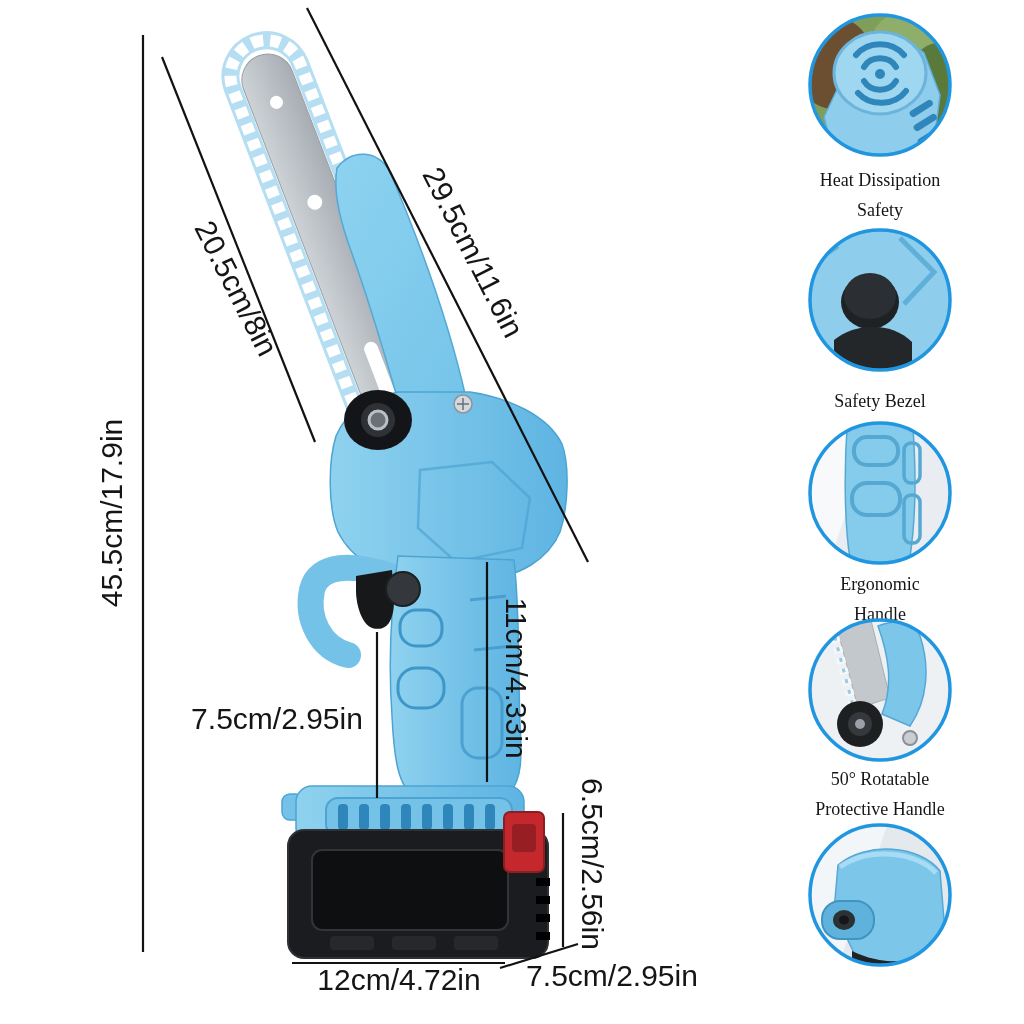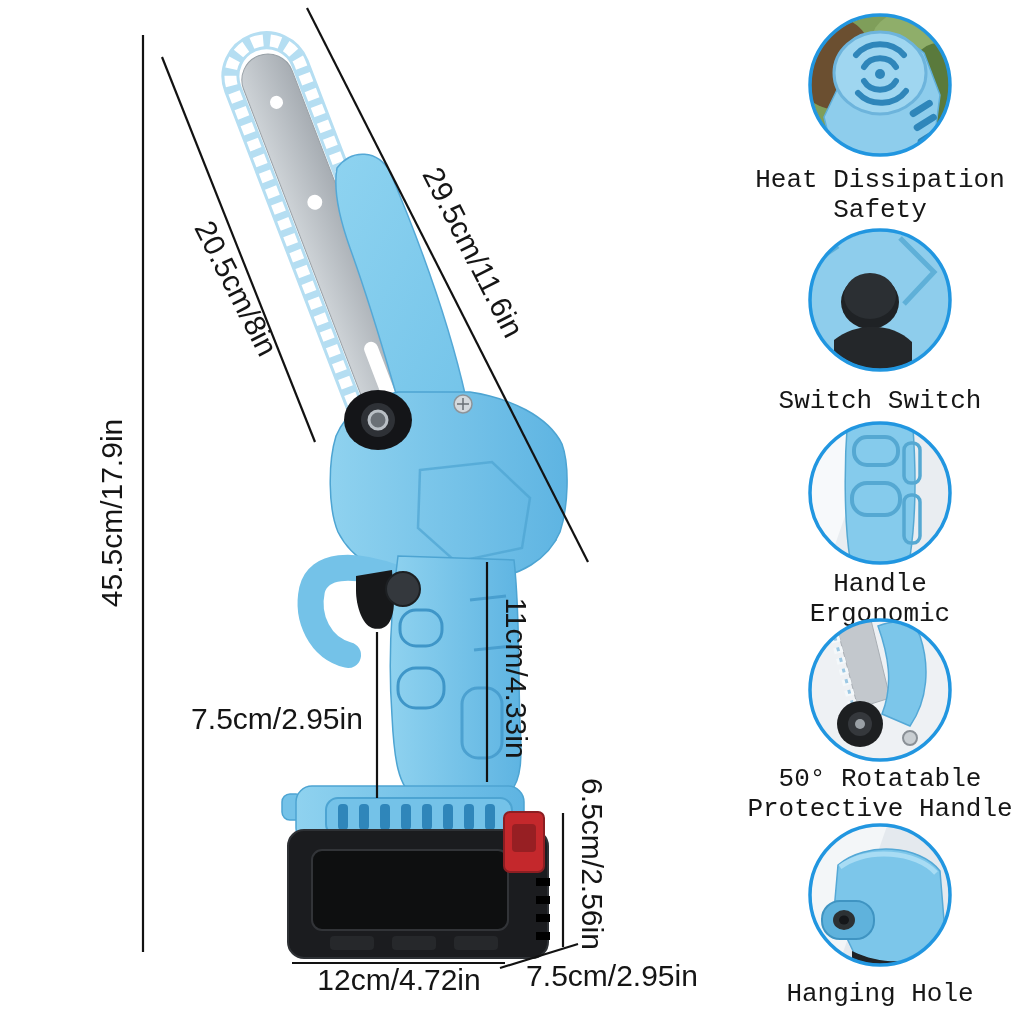"Heat Dissipation" .feature-label { font-family: Liberation Mono, monospace -> Liberation Serif, serif; font-size: 26px -> 18px }
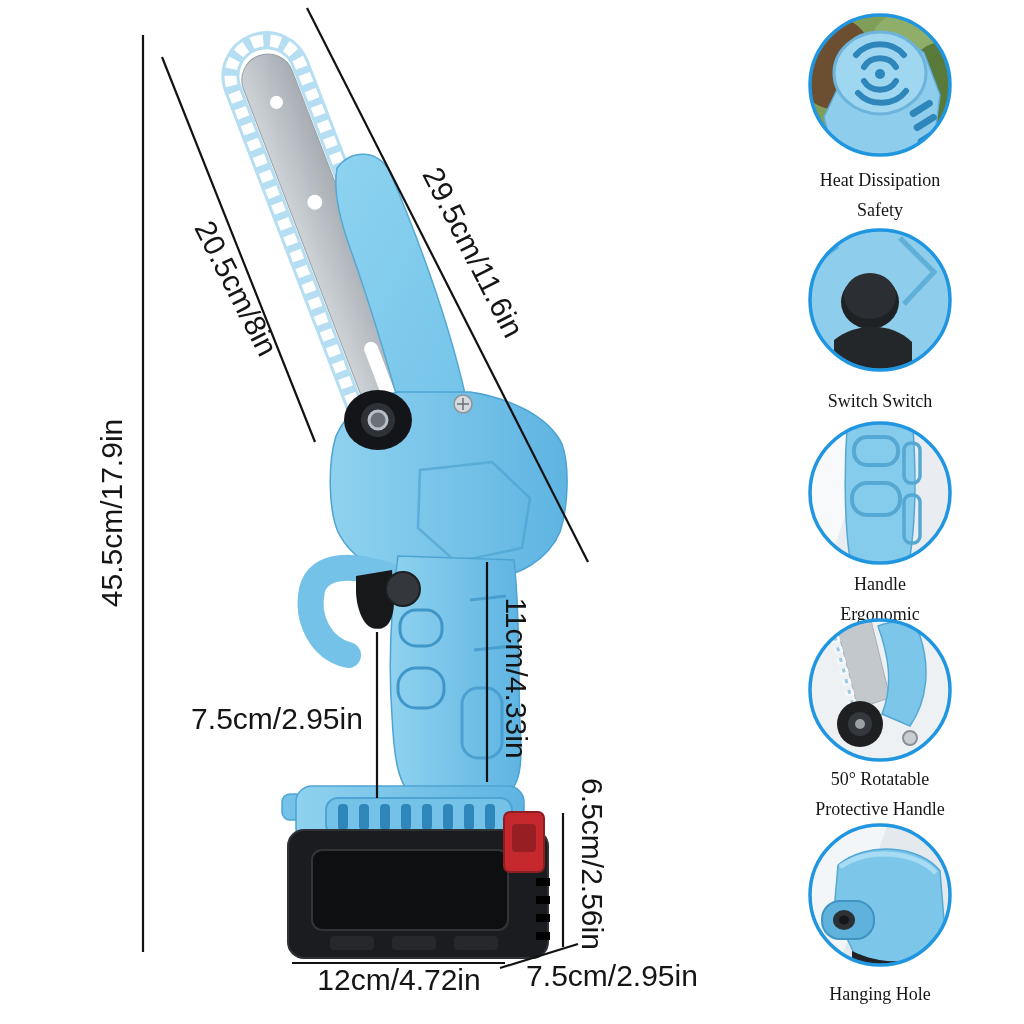"Switch Switch" div { text: Switch Switch -> Safety Bezel }
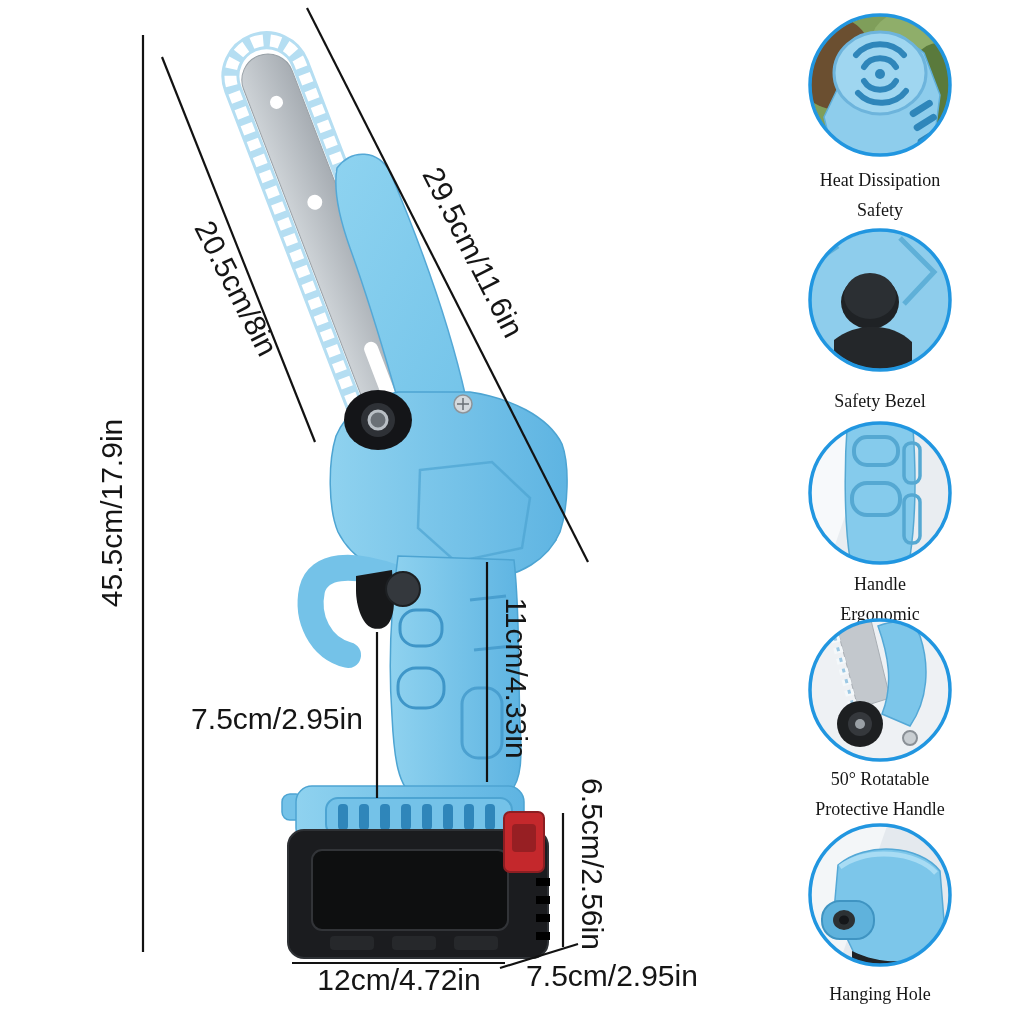"Handle" div { order: before "Ergonomic" -> after "Ergonomic" }
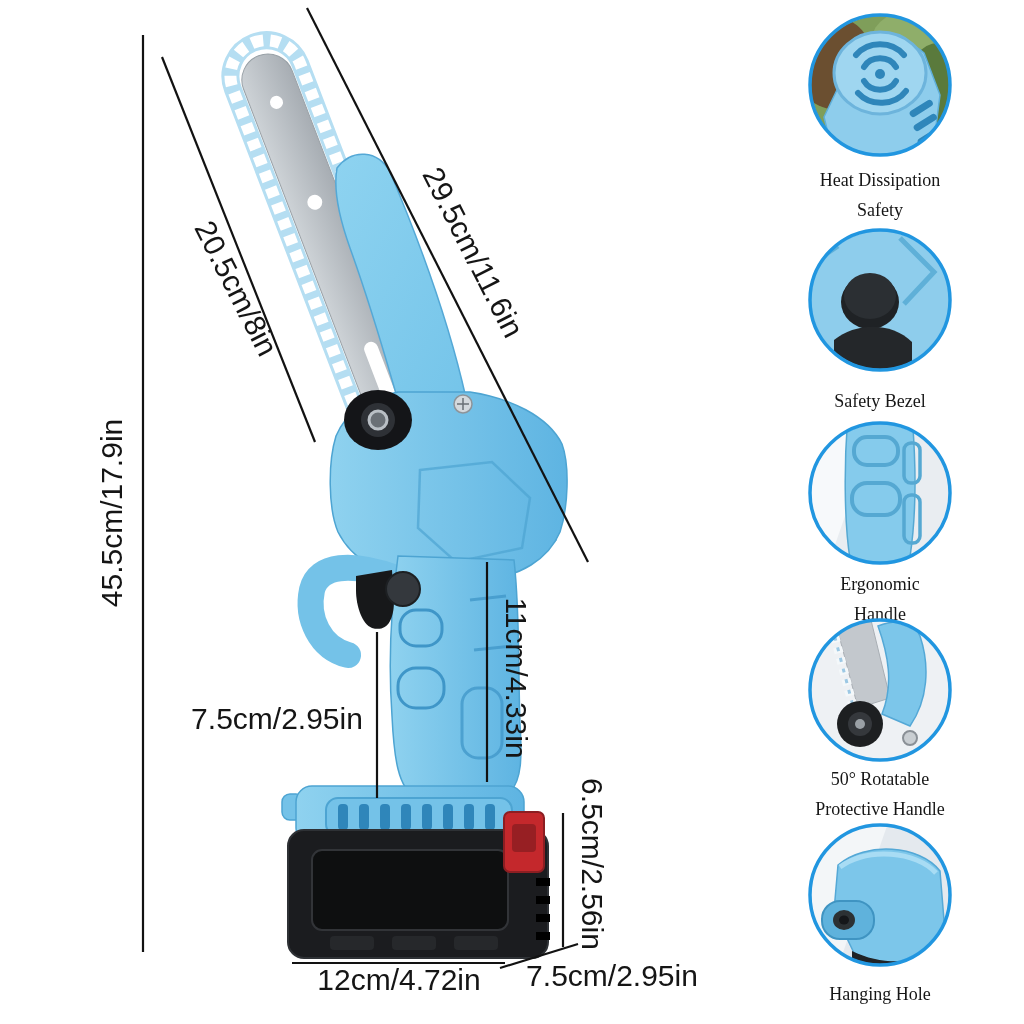"Hanging Hole" div.feature-label { html: <div> <div>Hanging Hole</div> <div></div> </div> -> none }
